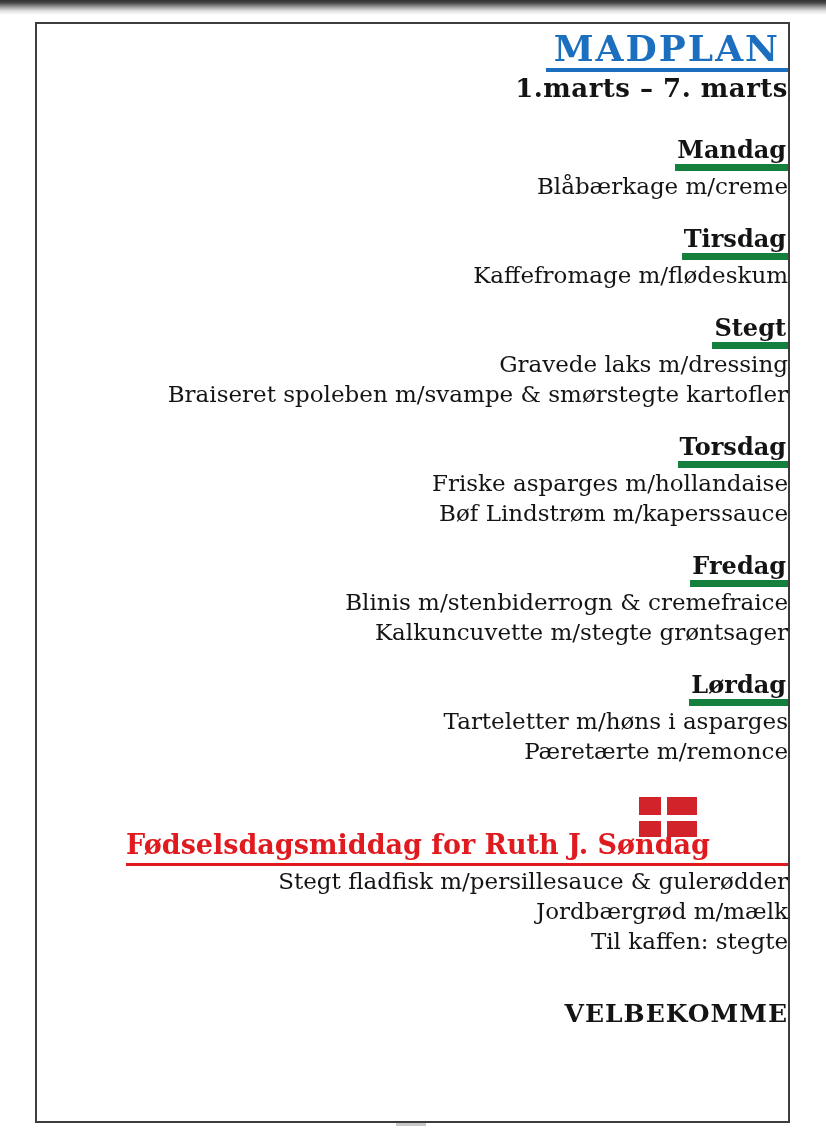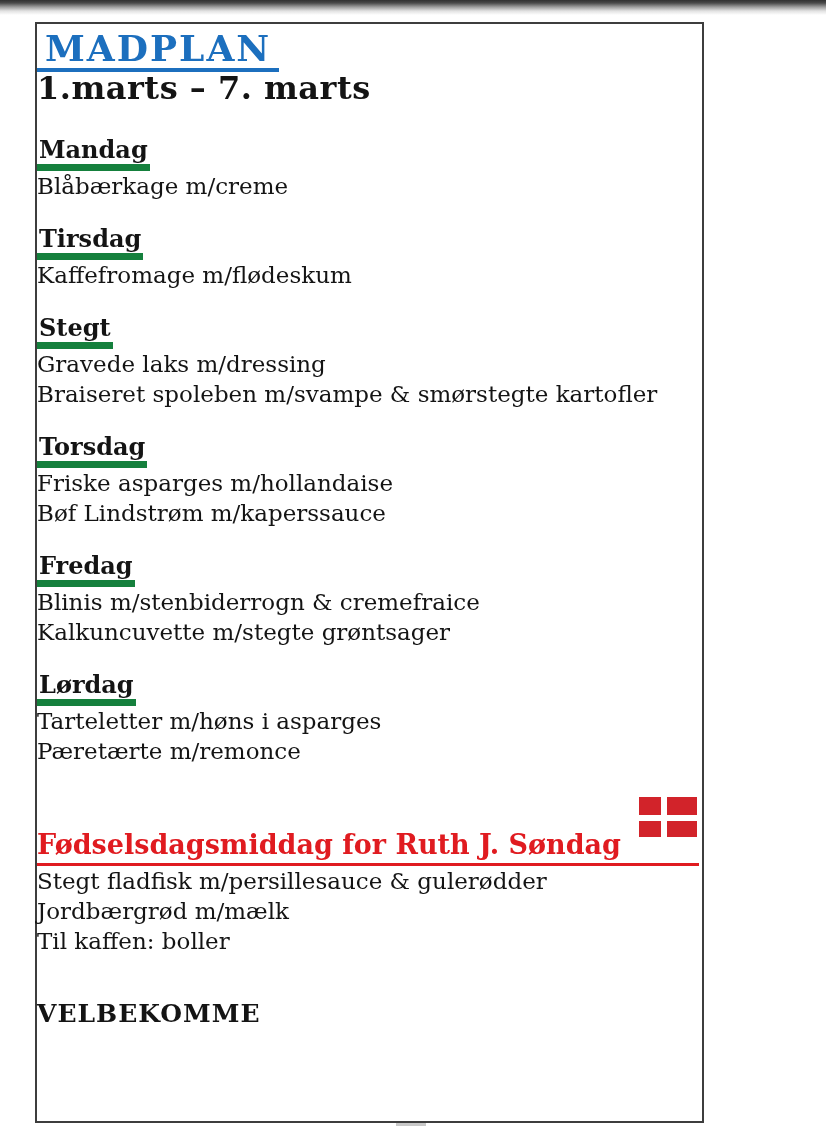"MADPLAN" .page { text-align: left -> right; width: 669px -> 755px }
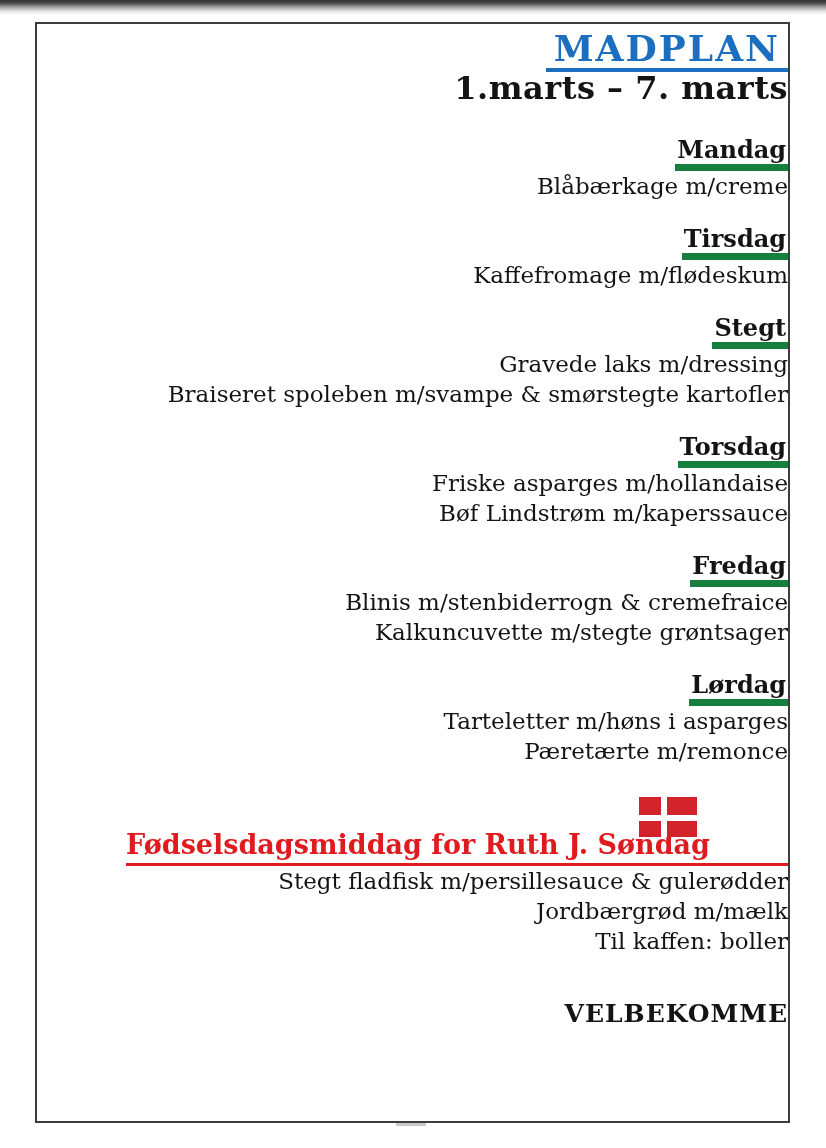"1.marts – 7. marts" .date-range { font-size: 32px -> 26px }
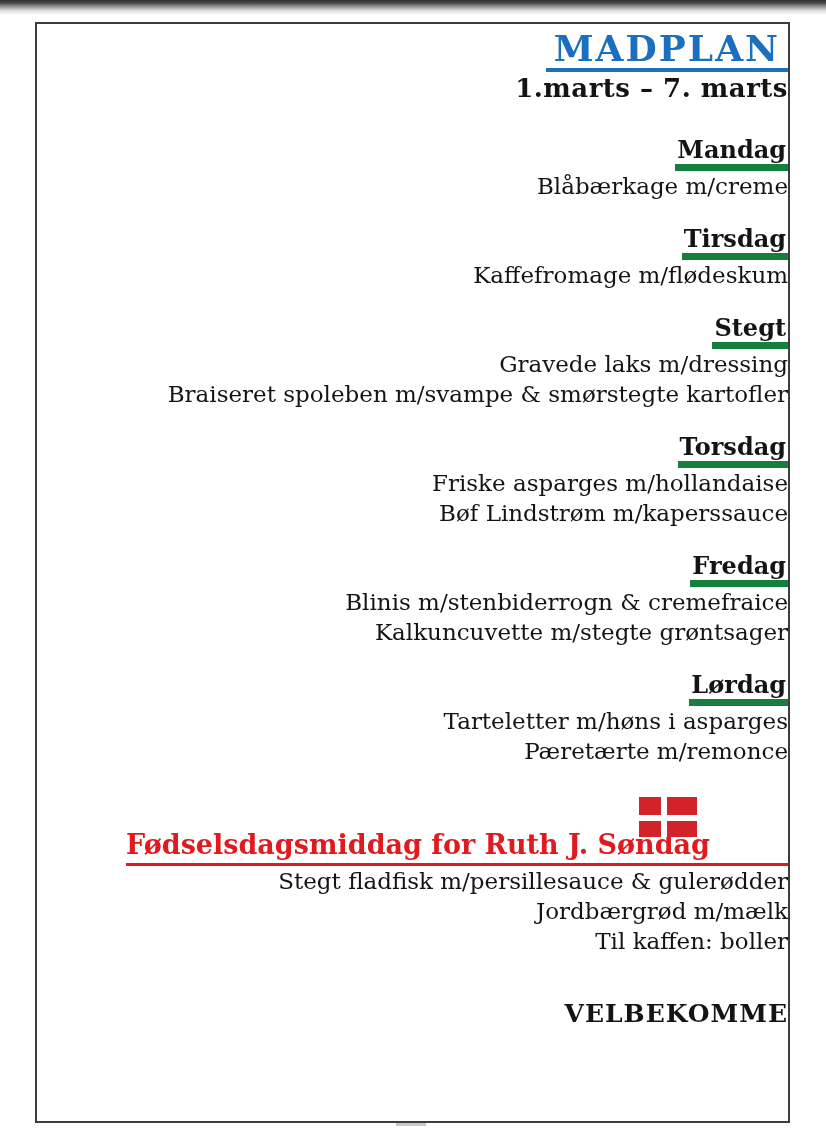"Til kaffen: boller" div.dish { text: boller -> stegte }
